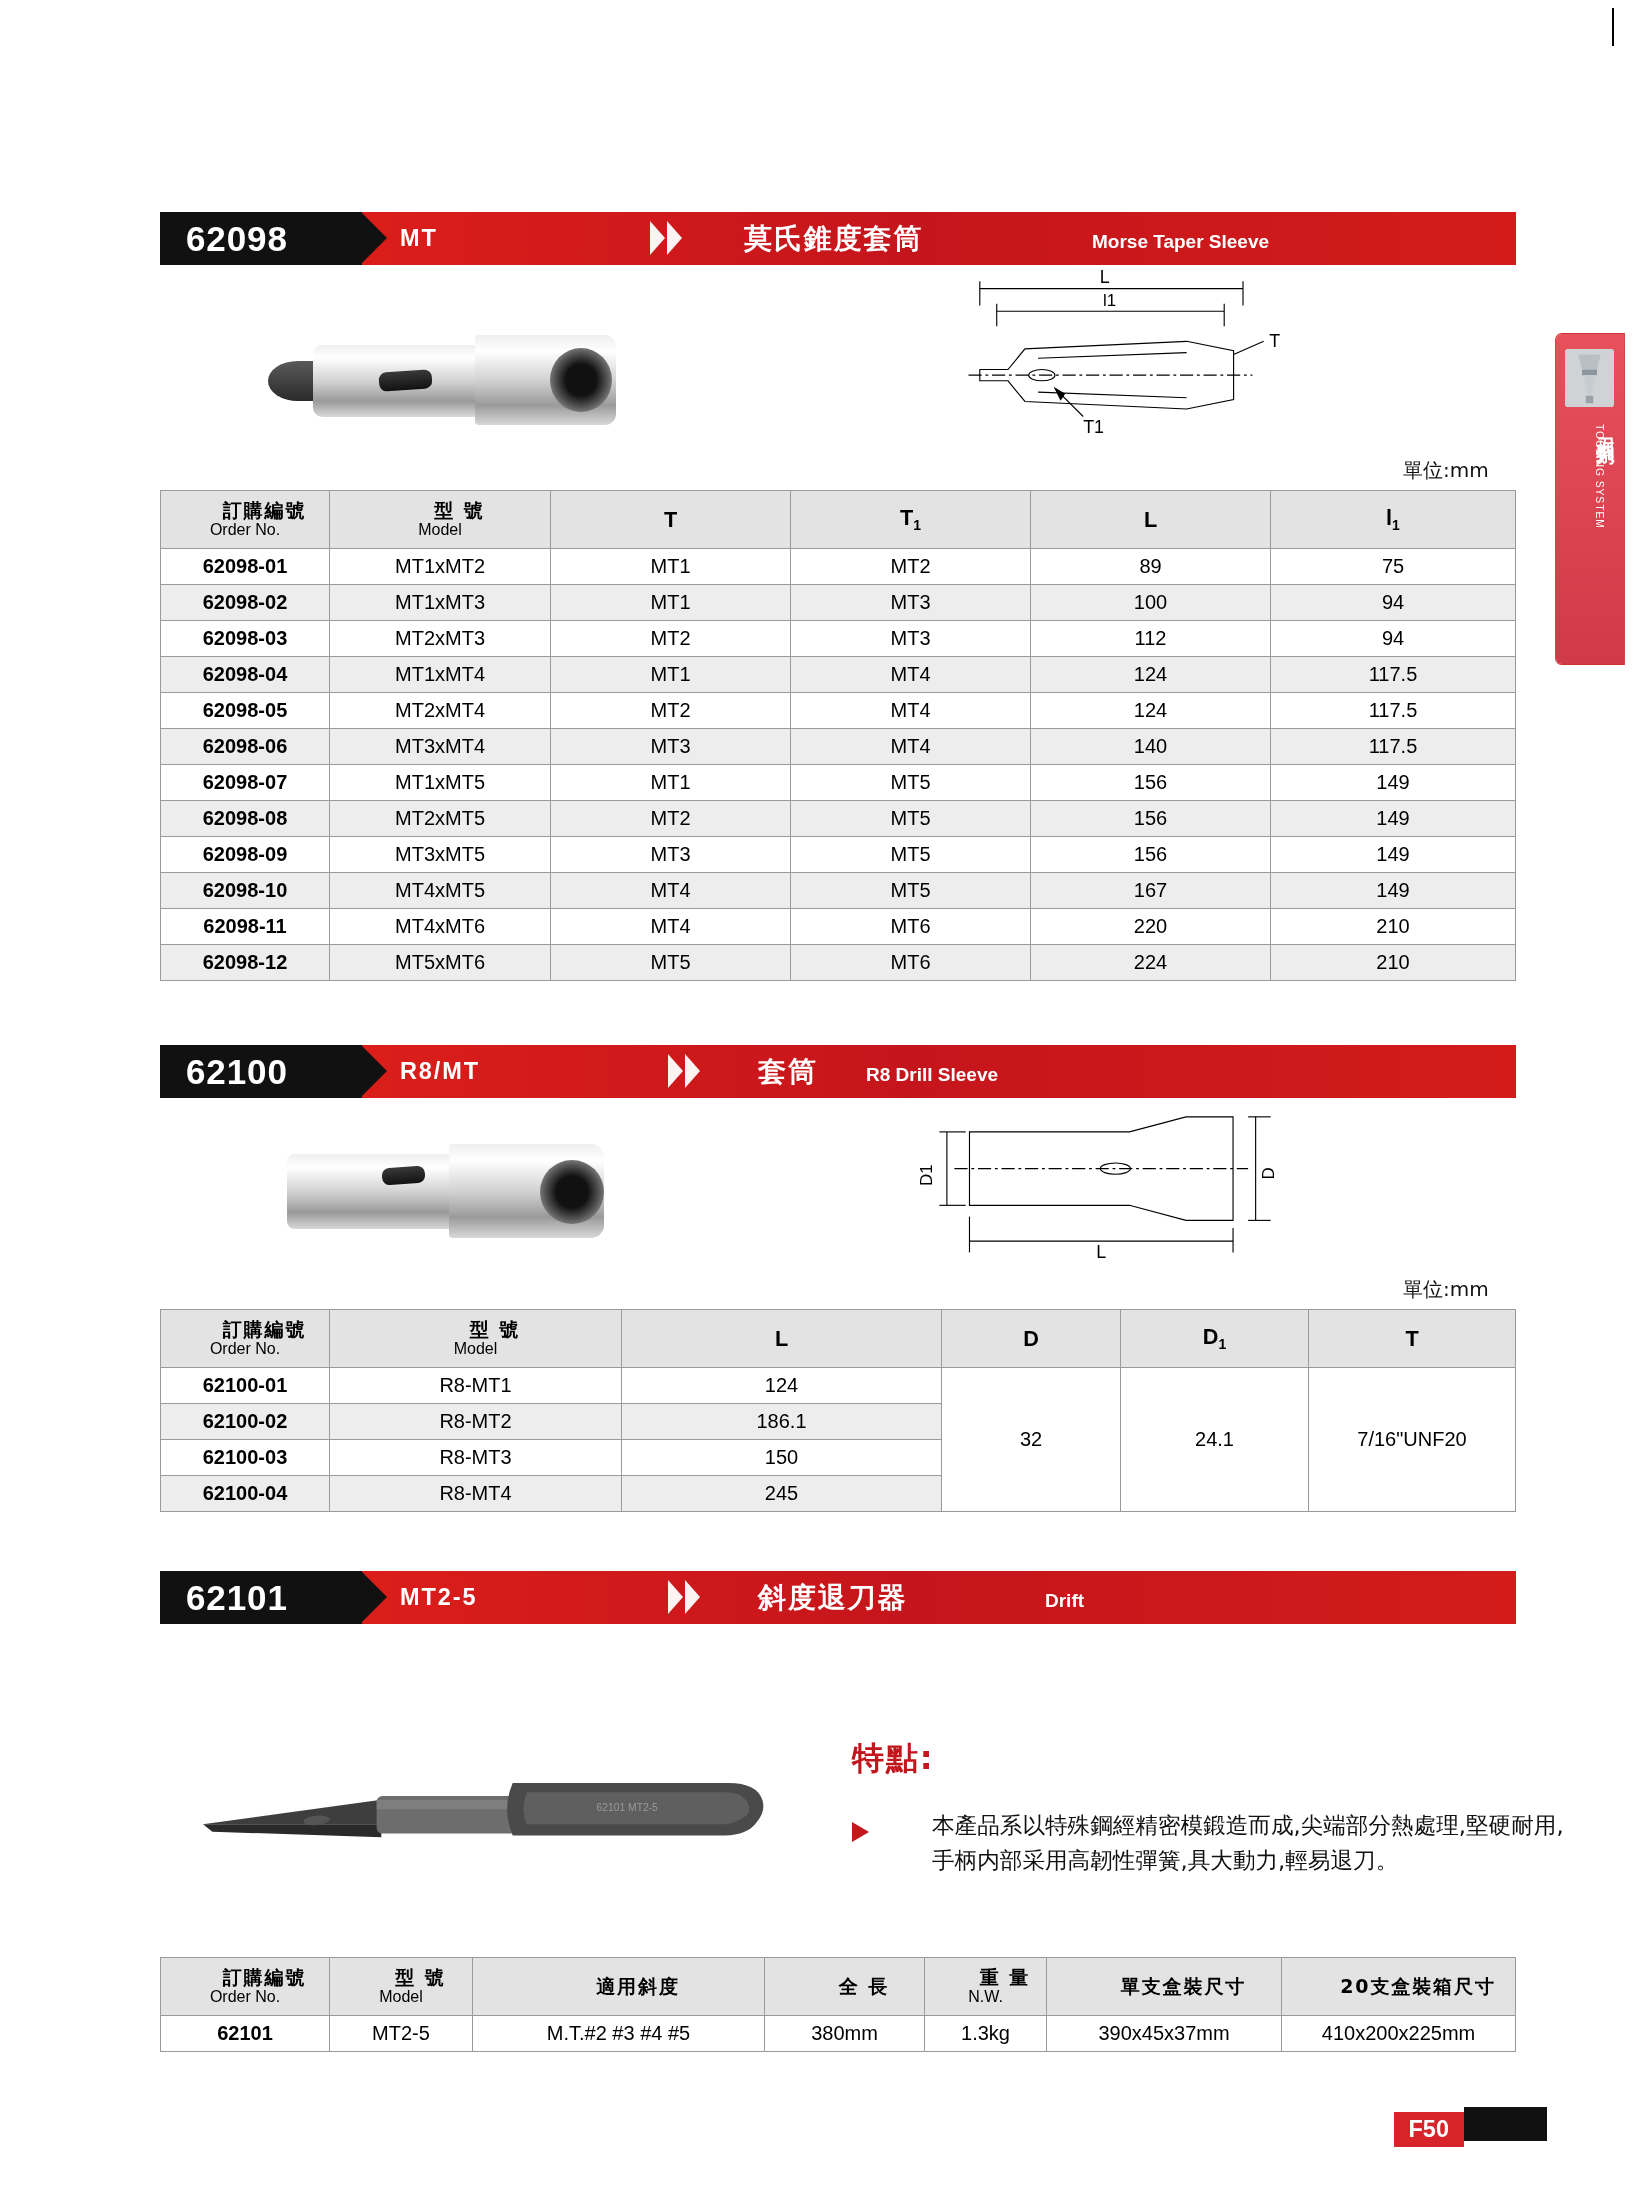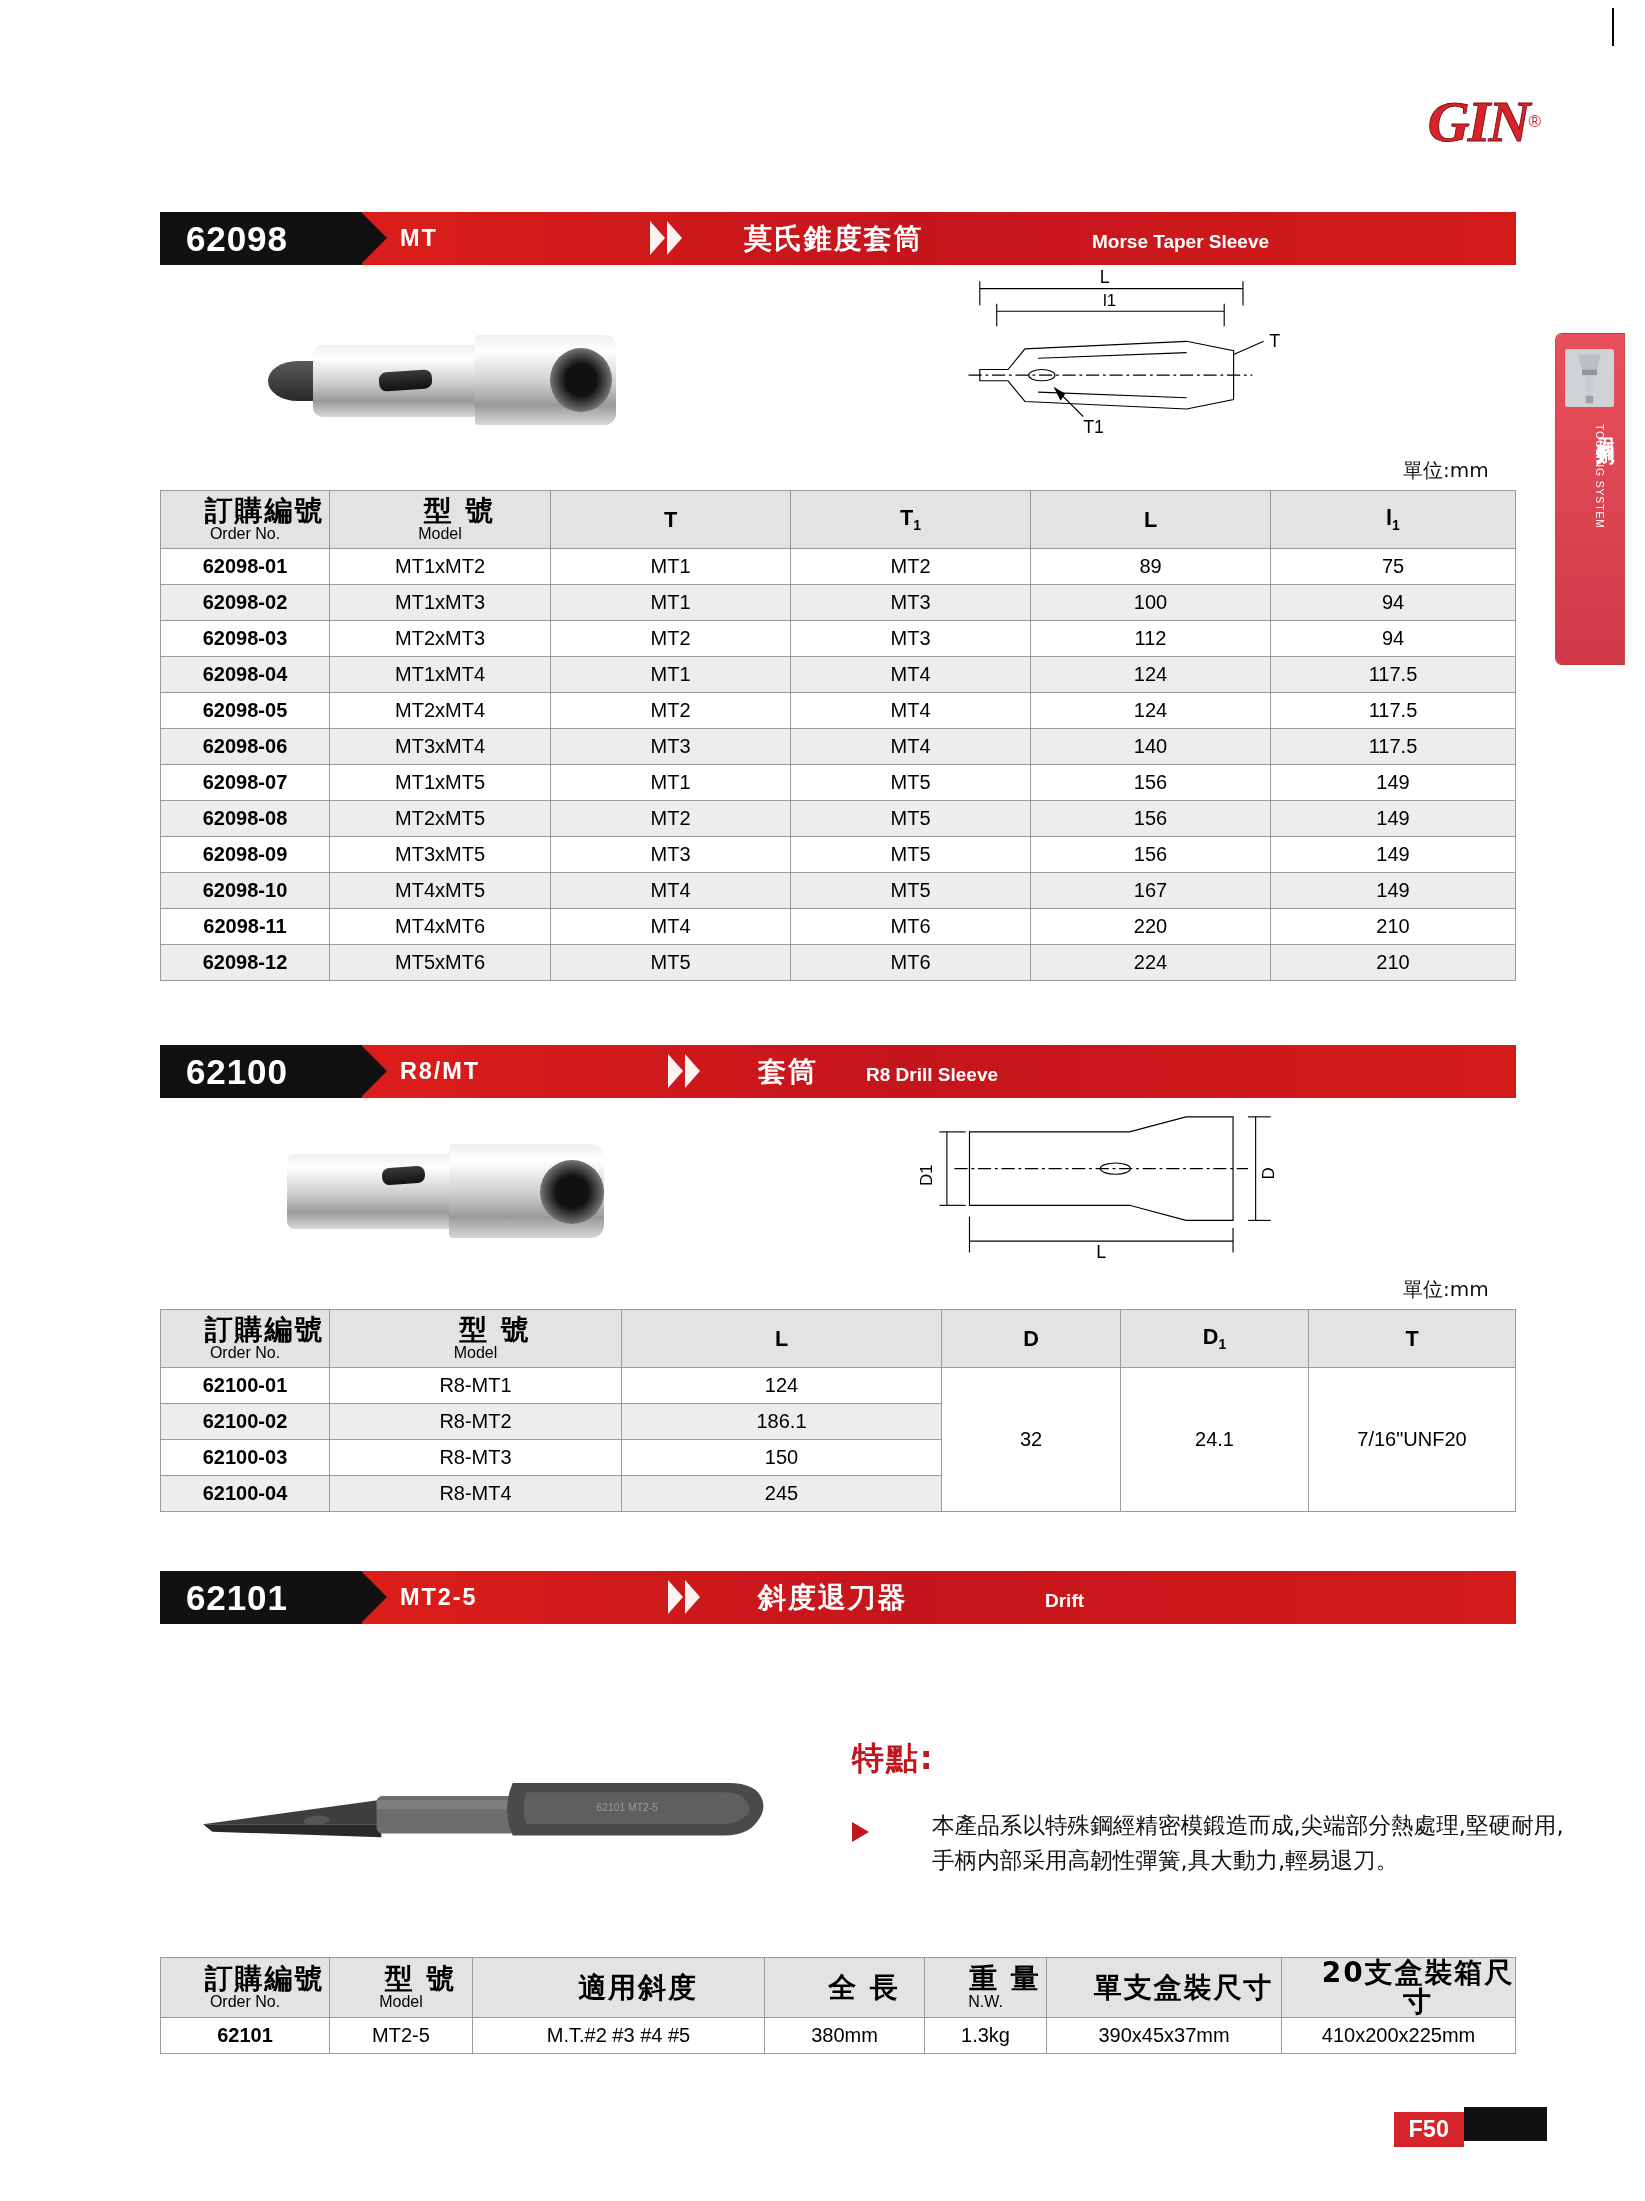"GIN" div.logo { html: <div> <span>GIN</span> <span>®</span> </div> -> none }
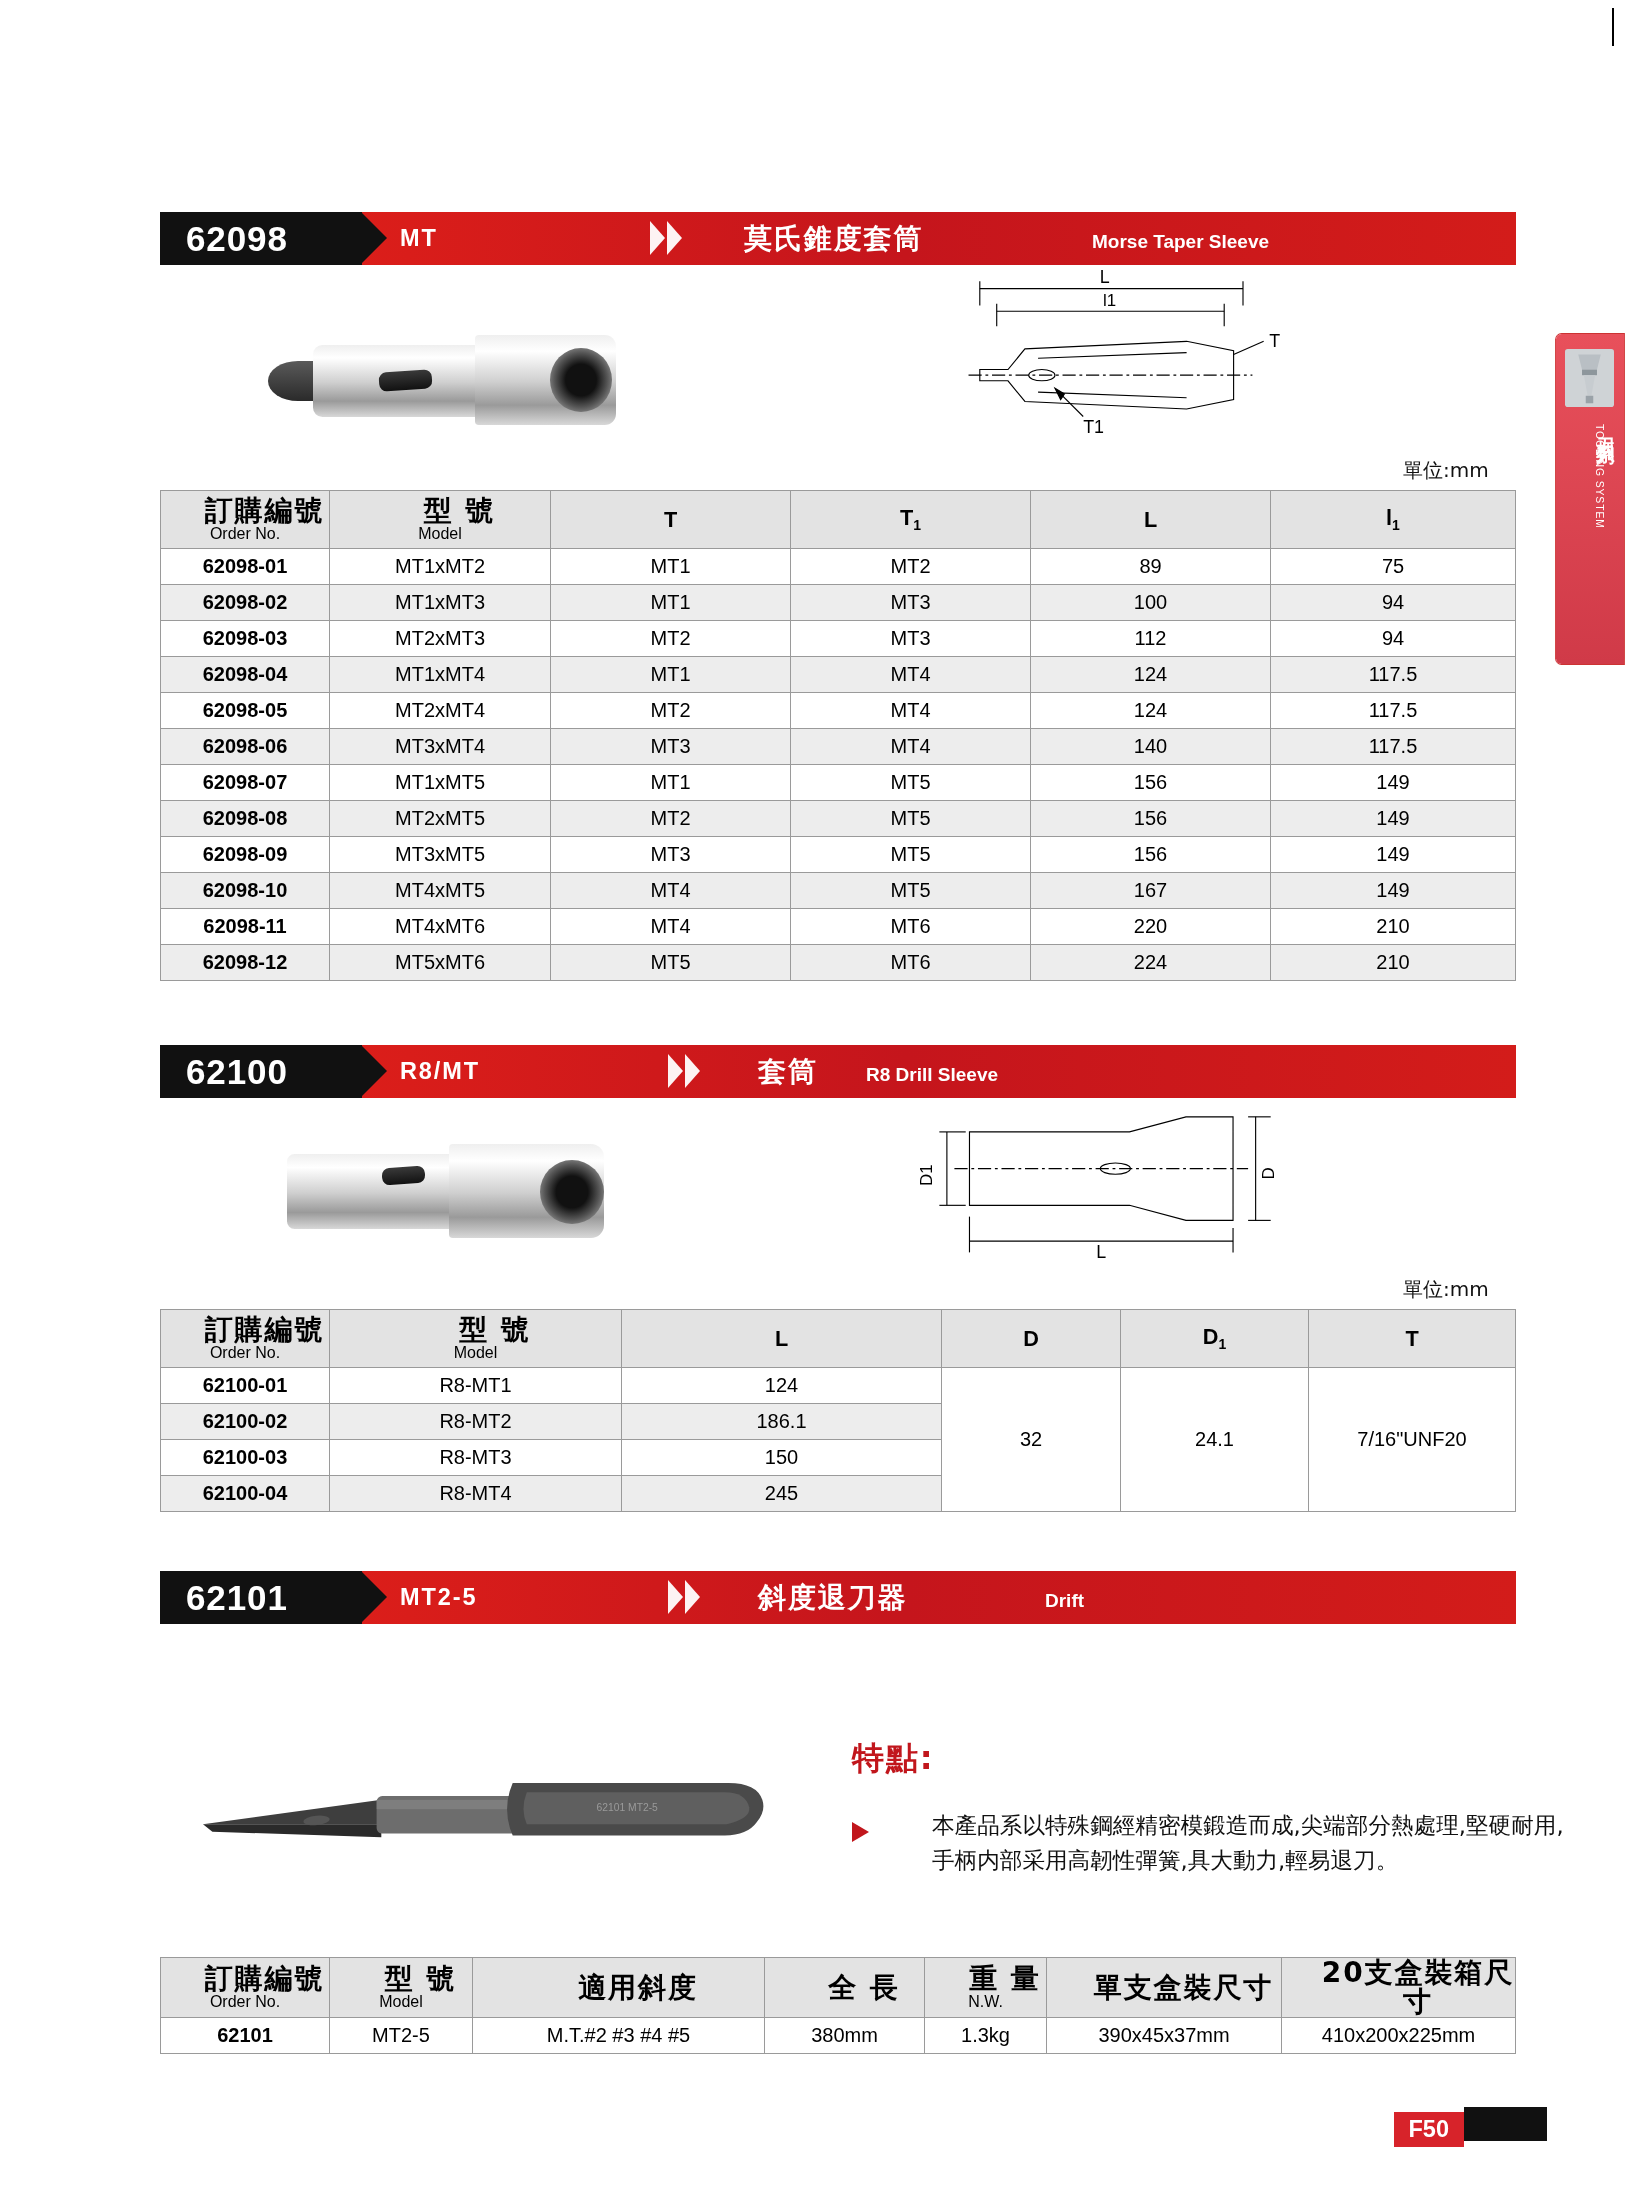"訂購編號" table.spec thead th .cn { font-size: 28px -> 19px }
